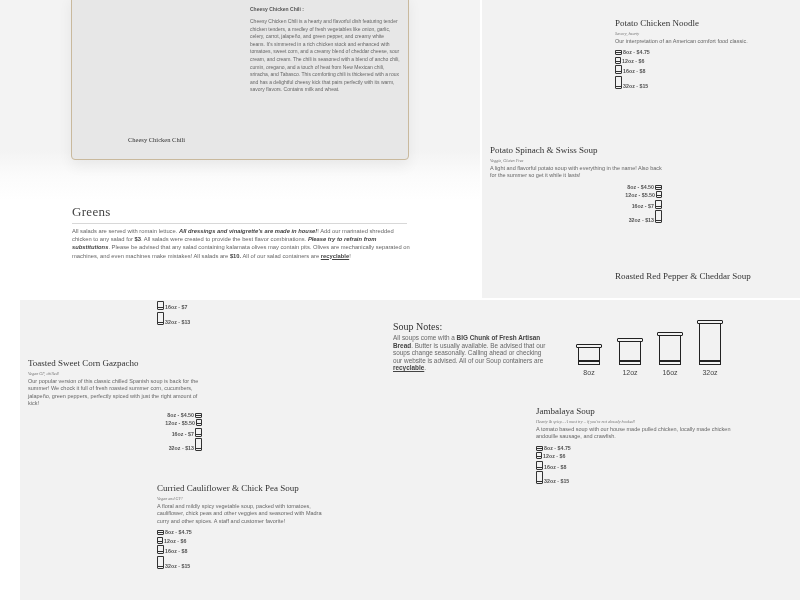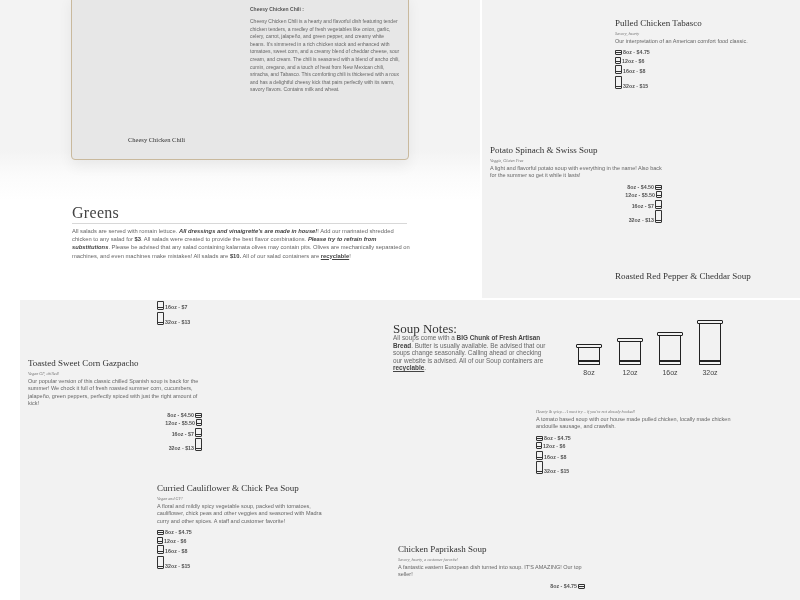"Pulled Chicken Tabasco" div.soup-name { text: Pulled Chicken Tabasco -> Potato Chicken Noodle }
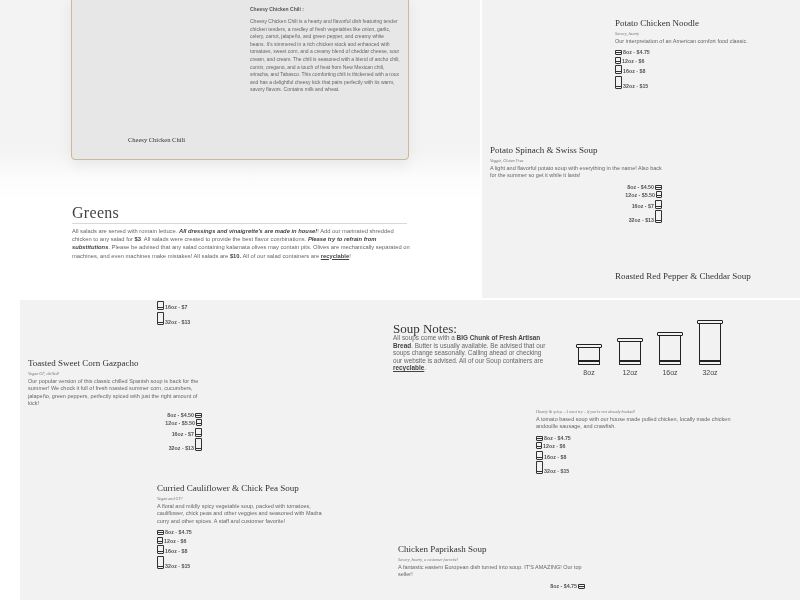"Greens" .greens-title { font-size: 16px -> 13px }
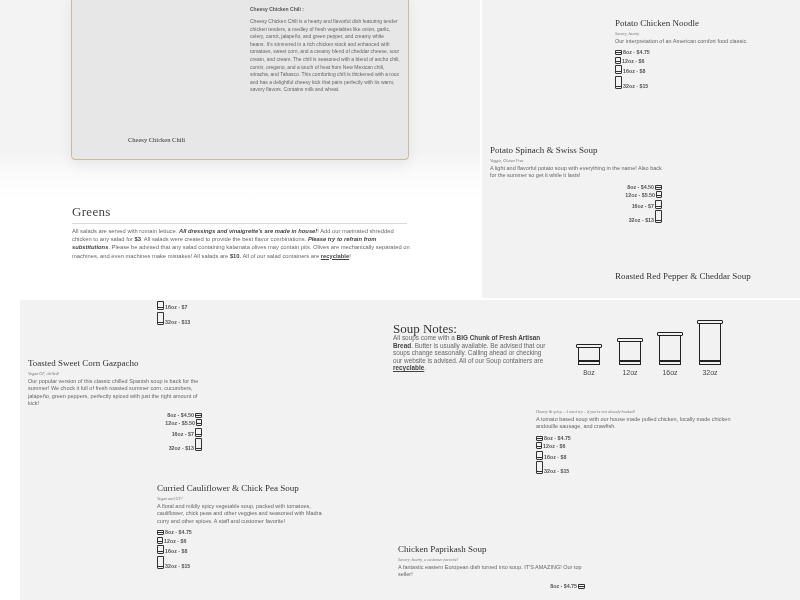"Soup Notes:" .notes-title { font-size: 13px -> 10px }
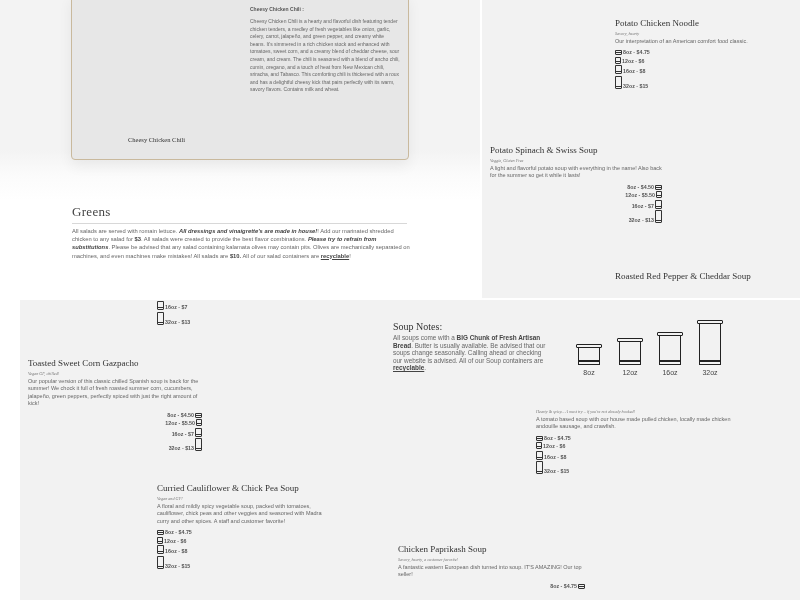"Jambalaya Soup" div.soup-name { html: none -> <div>Jambalaya Soup</div> }
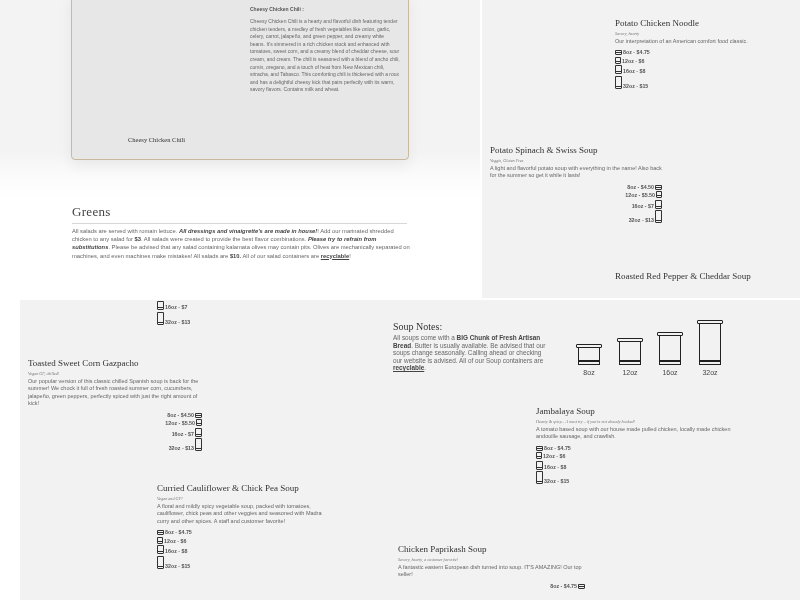"Chicken Paprikash Soup" div.soup { html: <div> <div>Chicken Paprikash Soup</div> <div>Savory, hearty, a customer favorite!</div> <div>A fantastic eastern European dish turned into soup. IT'S AMAZING! Our top seller!</div> <div> <div> <span>8oz - $4.75</span> <span></span> </div> </div> </div> -> none }
